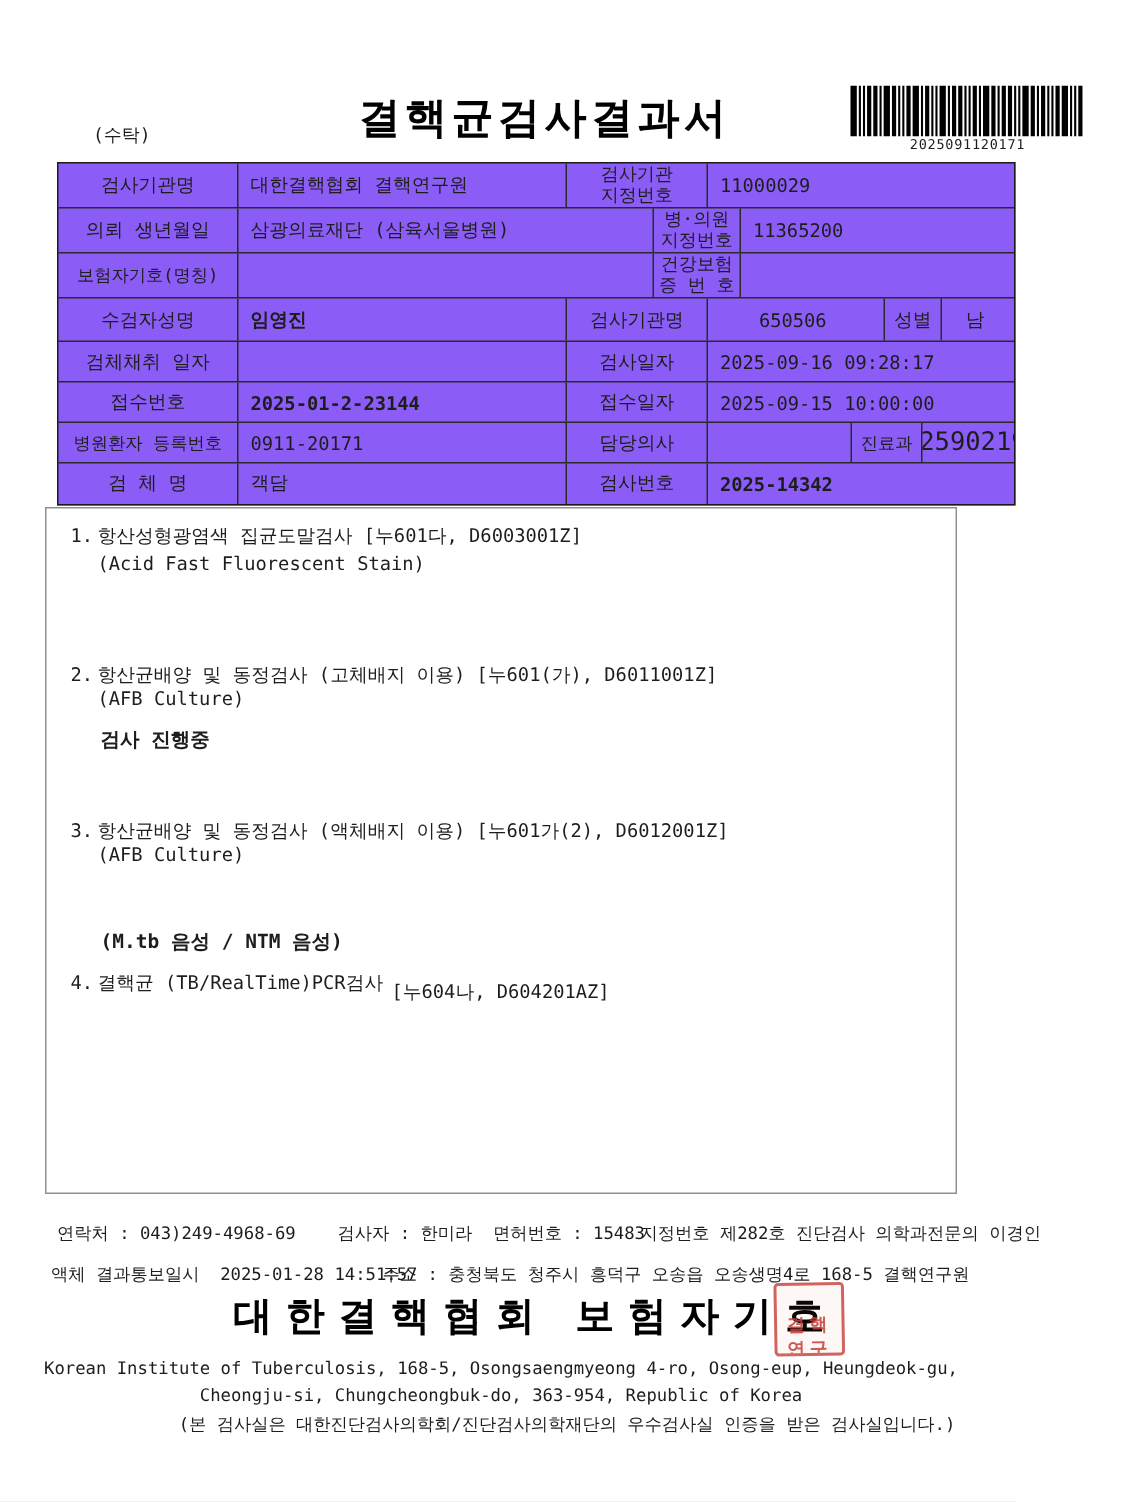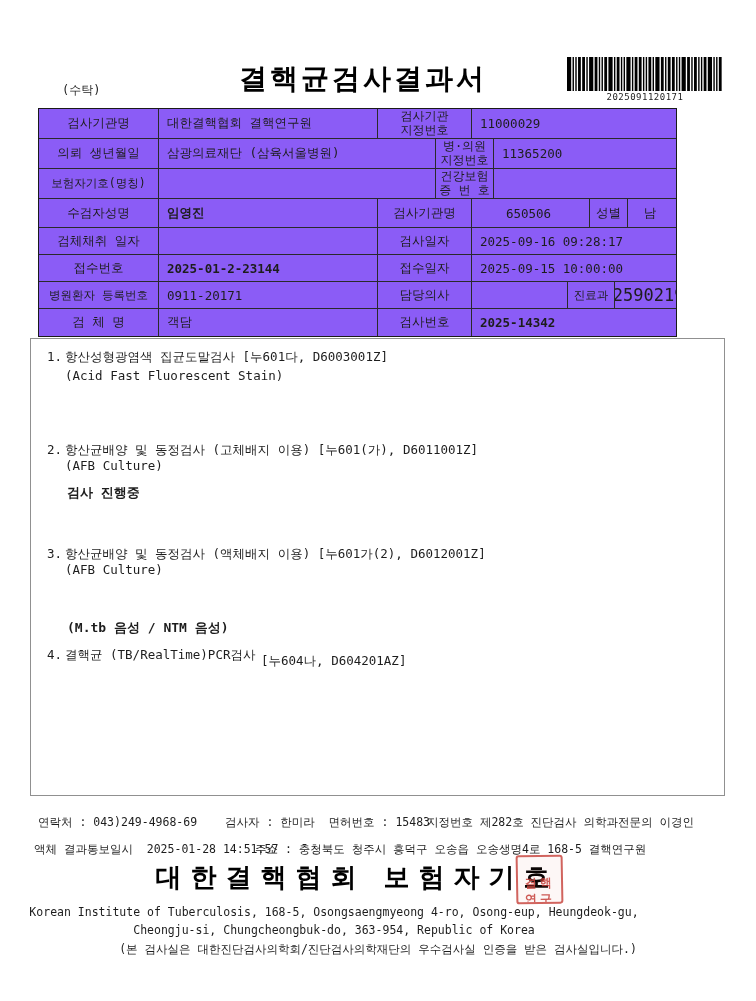"1. 항산성형광염색 집균도말검사 [누601다, D6003001Z]" .rbox { width: 695px -> 608px }
